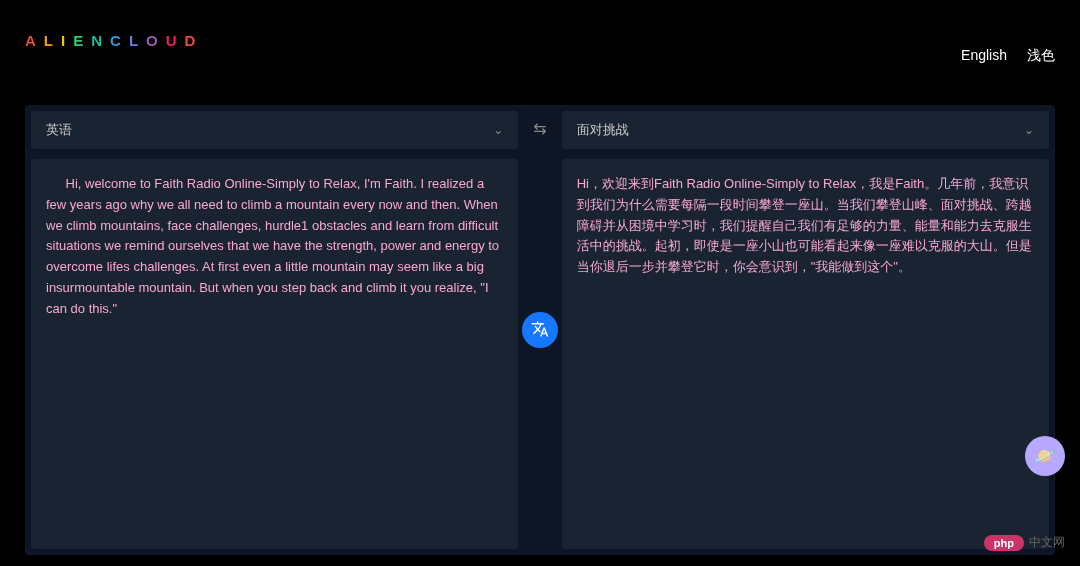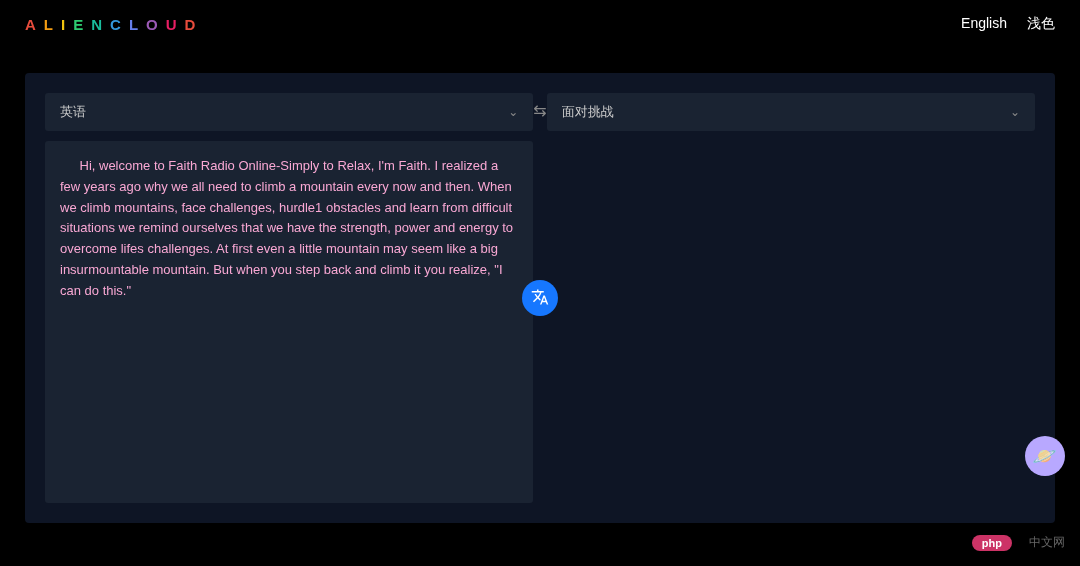"English" .header-right span { margin-top: none -> 32px }
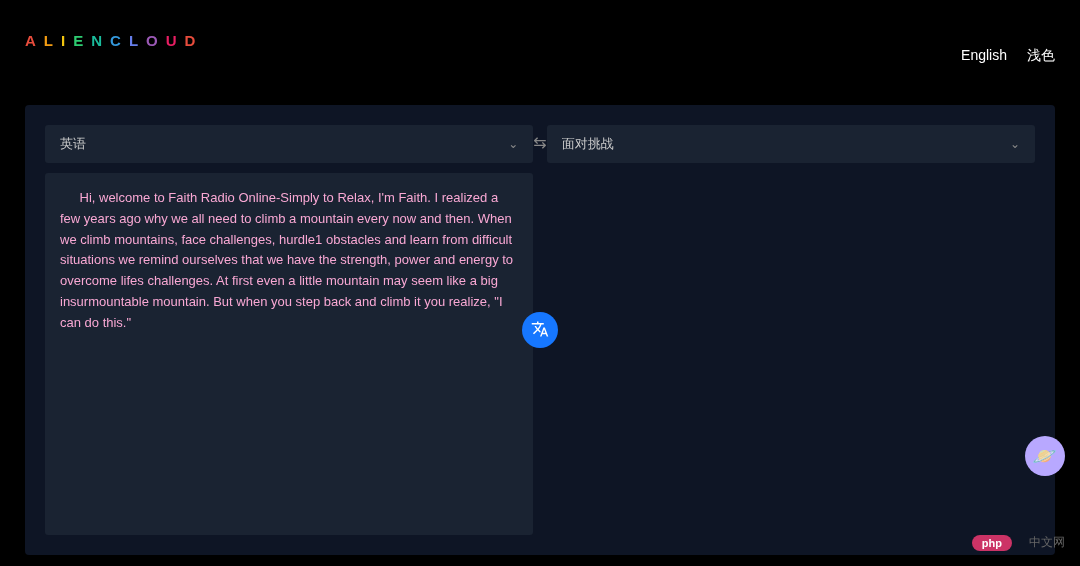"英语" .main-container { gap: none -> 15px; padding: 20px -> 6px }
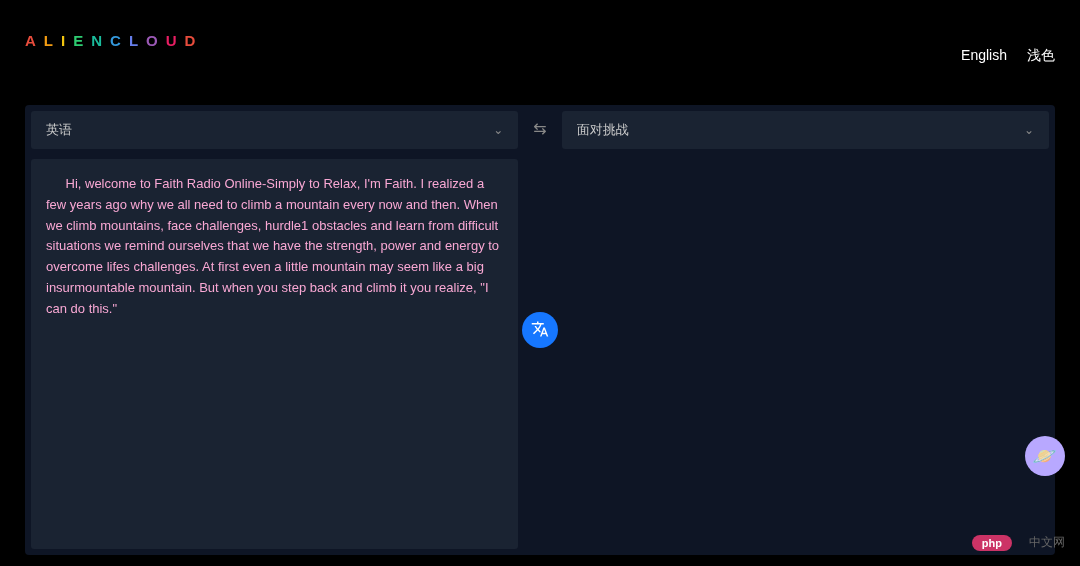"Hi，欢迎来到Faith Radio Online-Simply to" div.text-area { html: none -> <div>Hi，欢迎来到Faith Radio Online-Simply to Relax，我是Faith。几年前，我意识到我们为什么需要每隔一段时间攀登一座山。当我们攀登山峰、面对挑战、跨越障碍并从困境中学习时，我们提醒自己我们有足够的力量、能量和能力去克服生活中的挑战。起初，即使是一座小山也可能看起来像一座难以克服的大山。但是当你退后一步并攀登它时，你会意识到，"我能做到这个"。</div> }
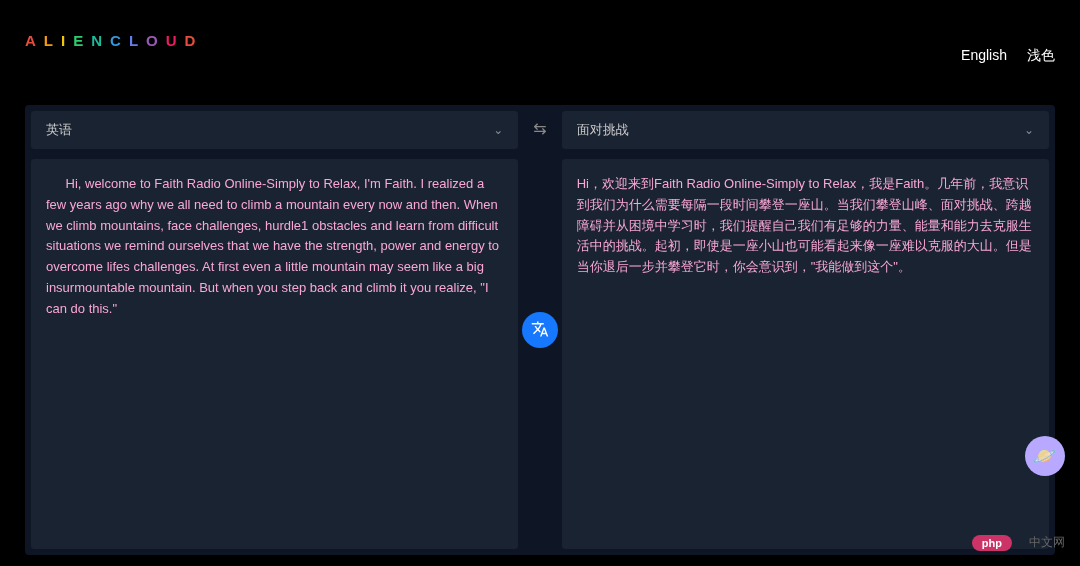"php" .watermark { gap: 17px -> 5px }
